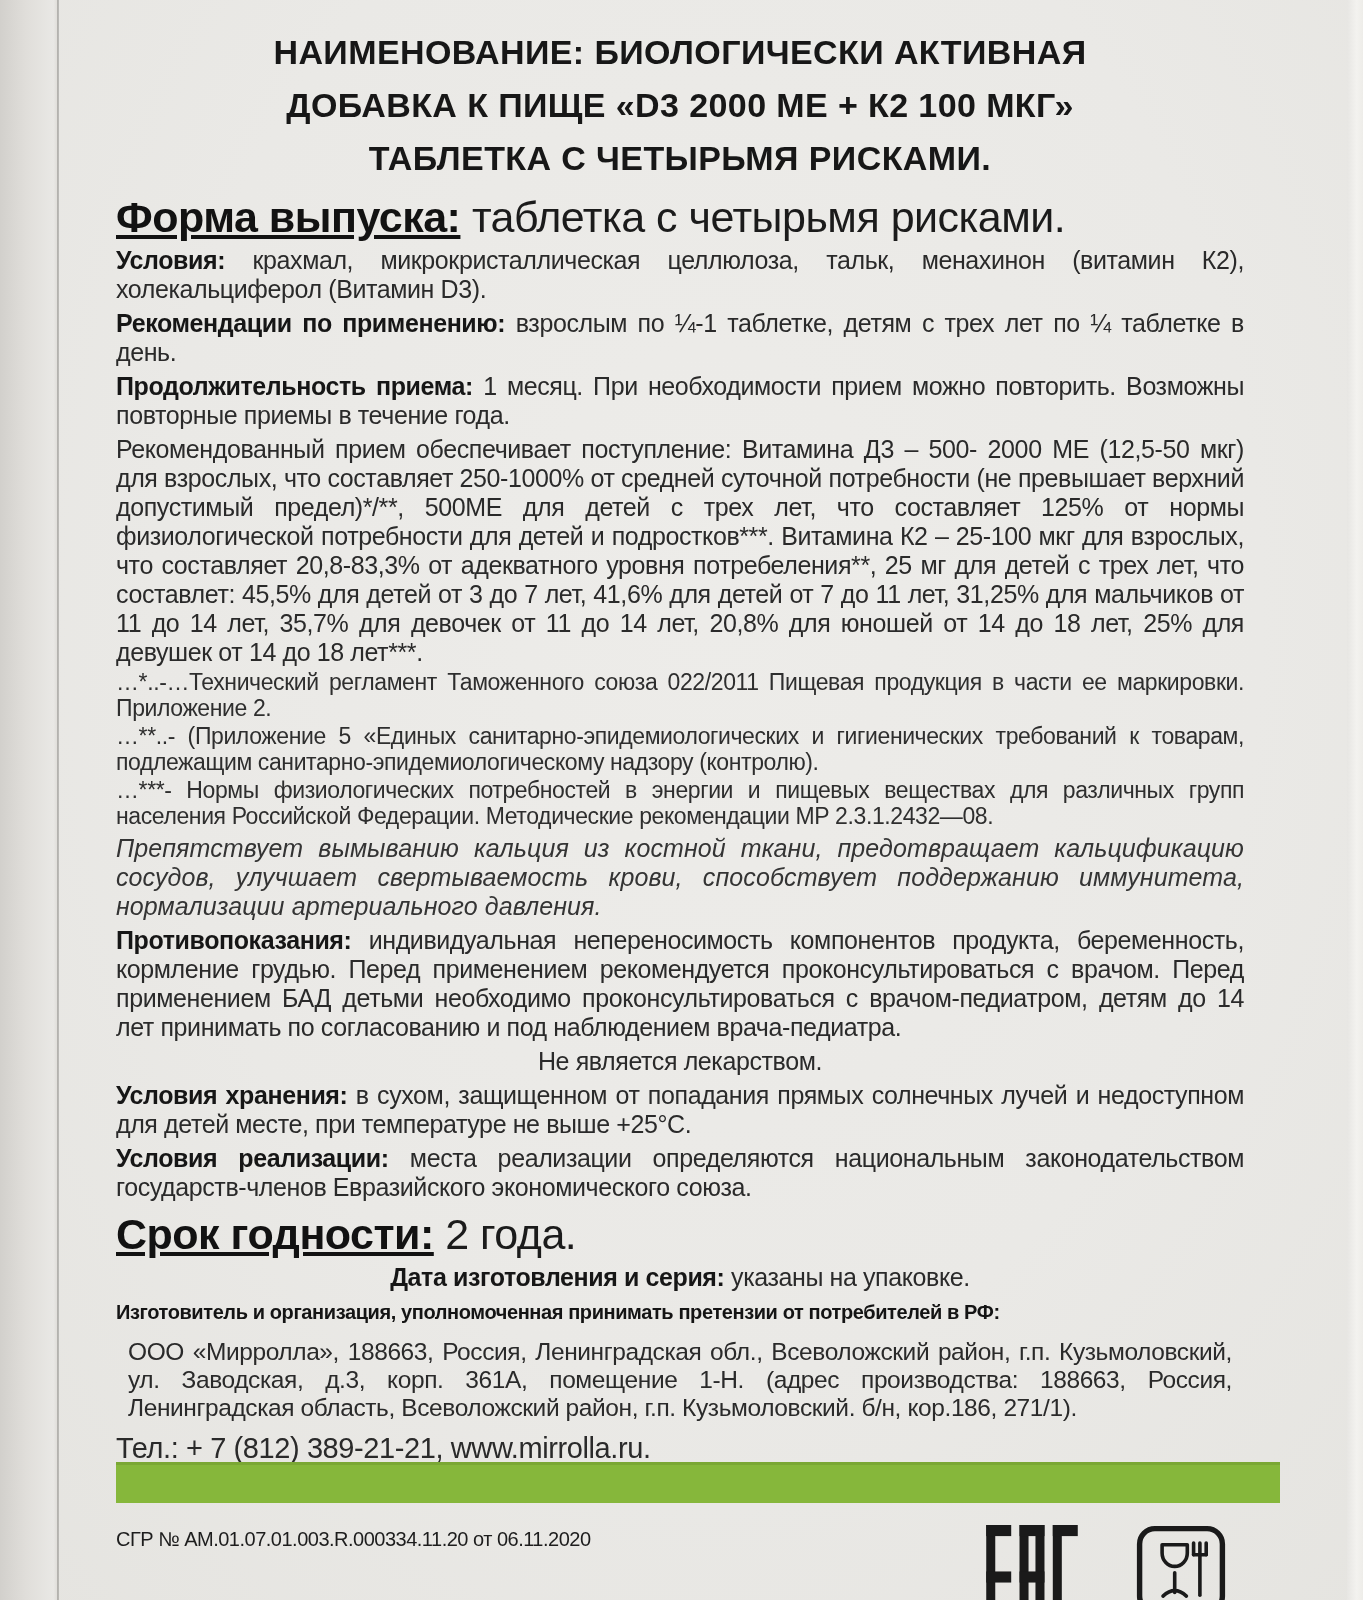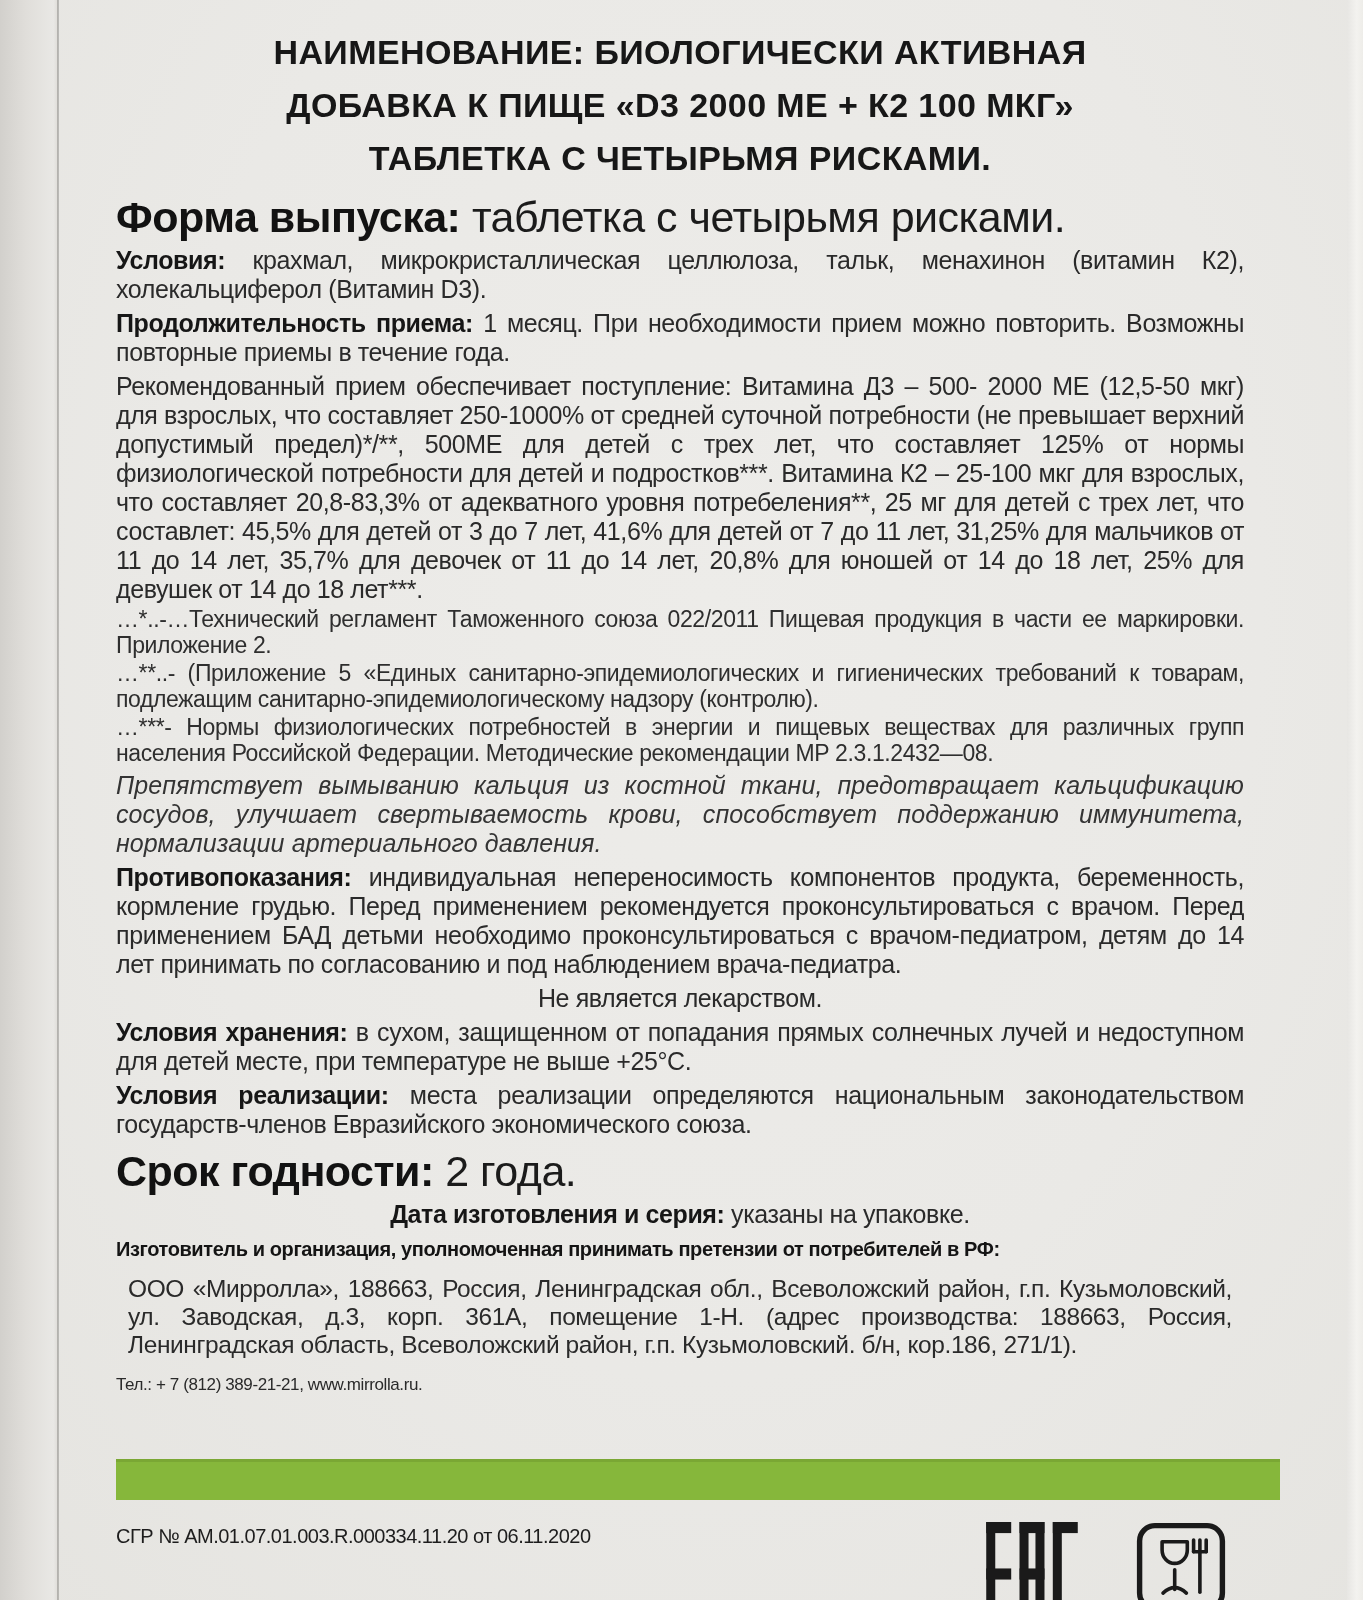"Форма выпуска:" .h-big .lbl { text-decoration: none -> underline }
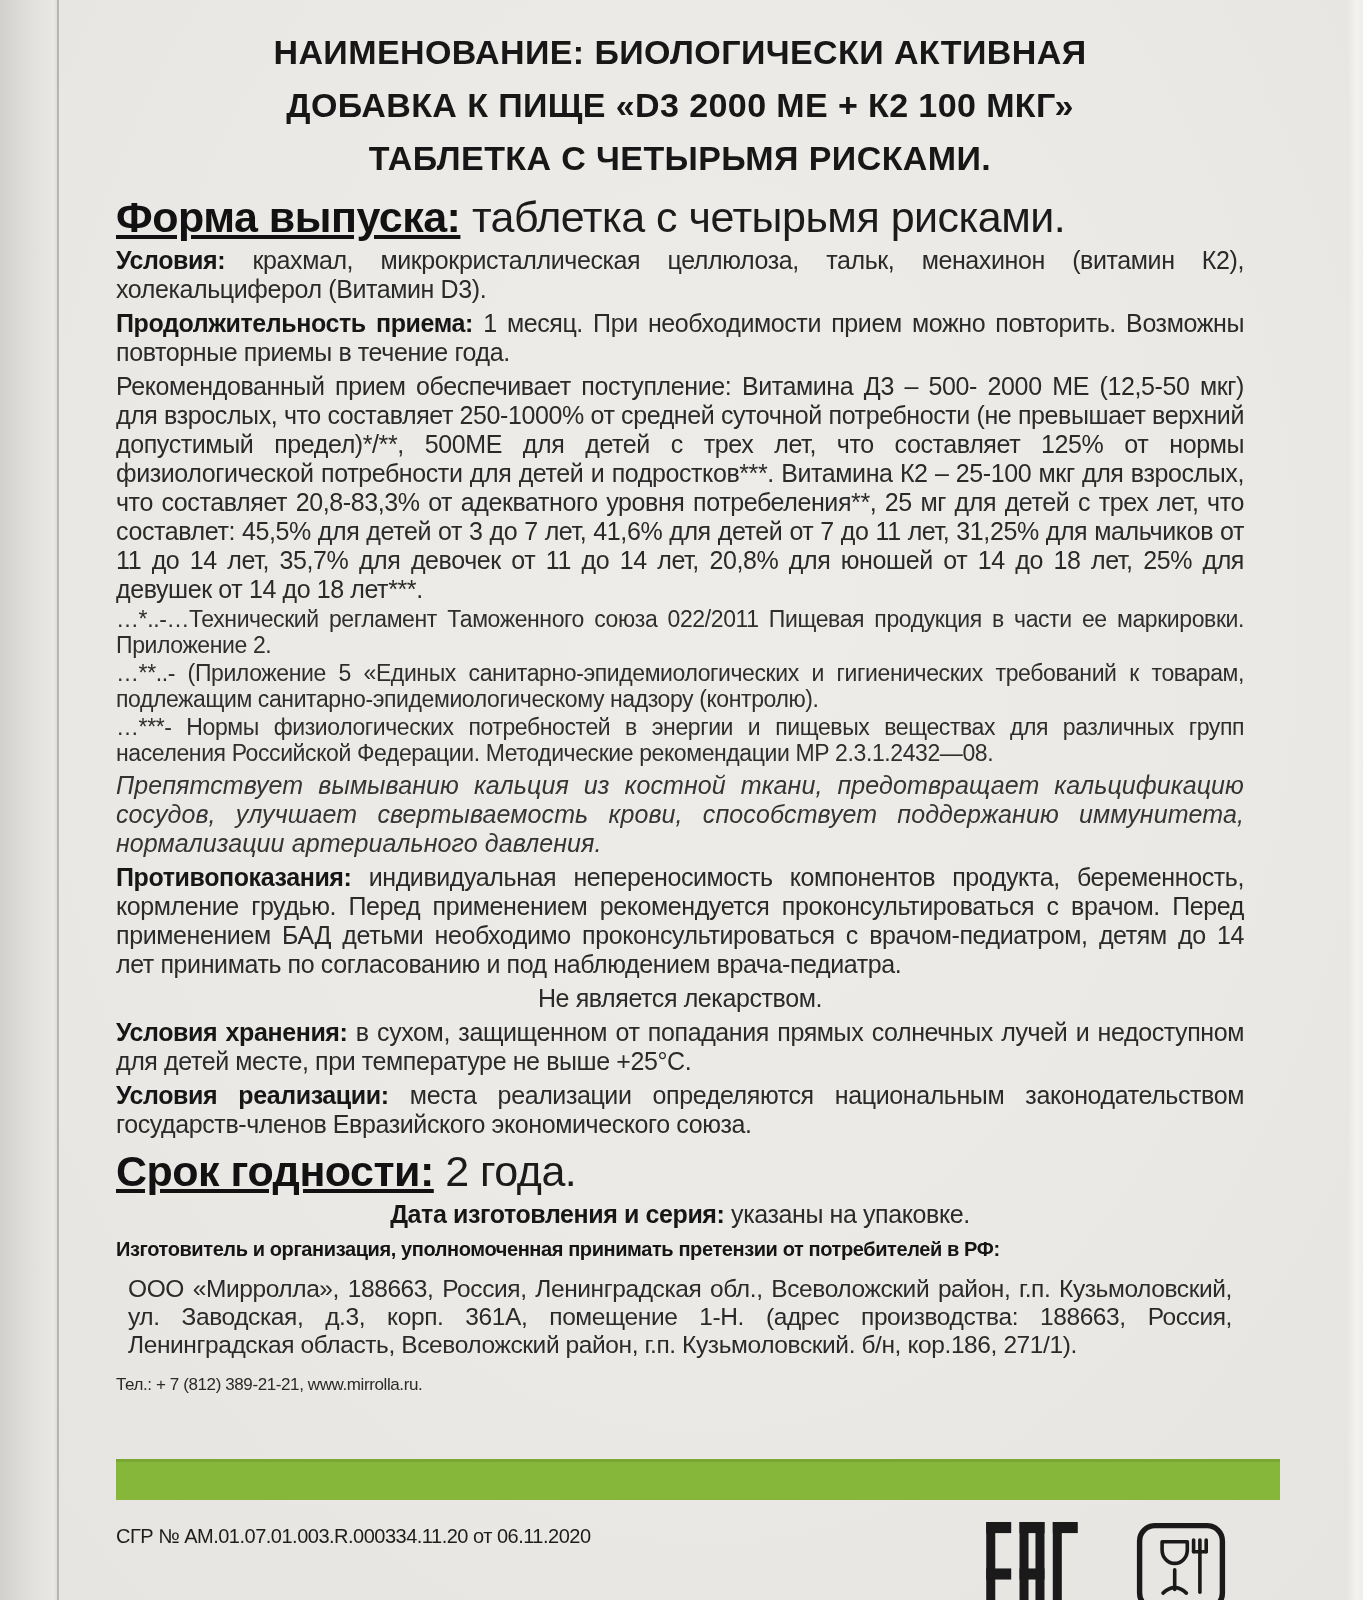"Рекомендации по применению: взрослым по" p.para { html: none -> <p><span>Рекомендации по применению:</span> <span>взрослым по ¼-1 таблетке, детям с трех лет по ¼ таблетке в день.</span></p> }
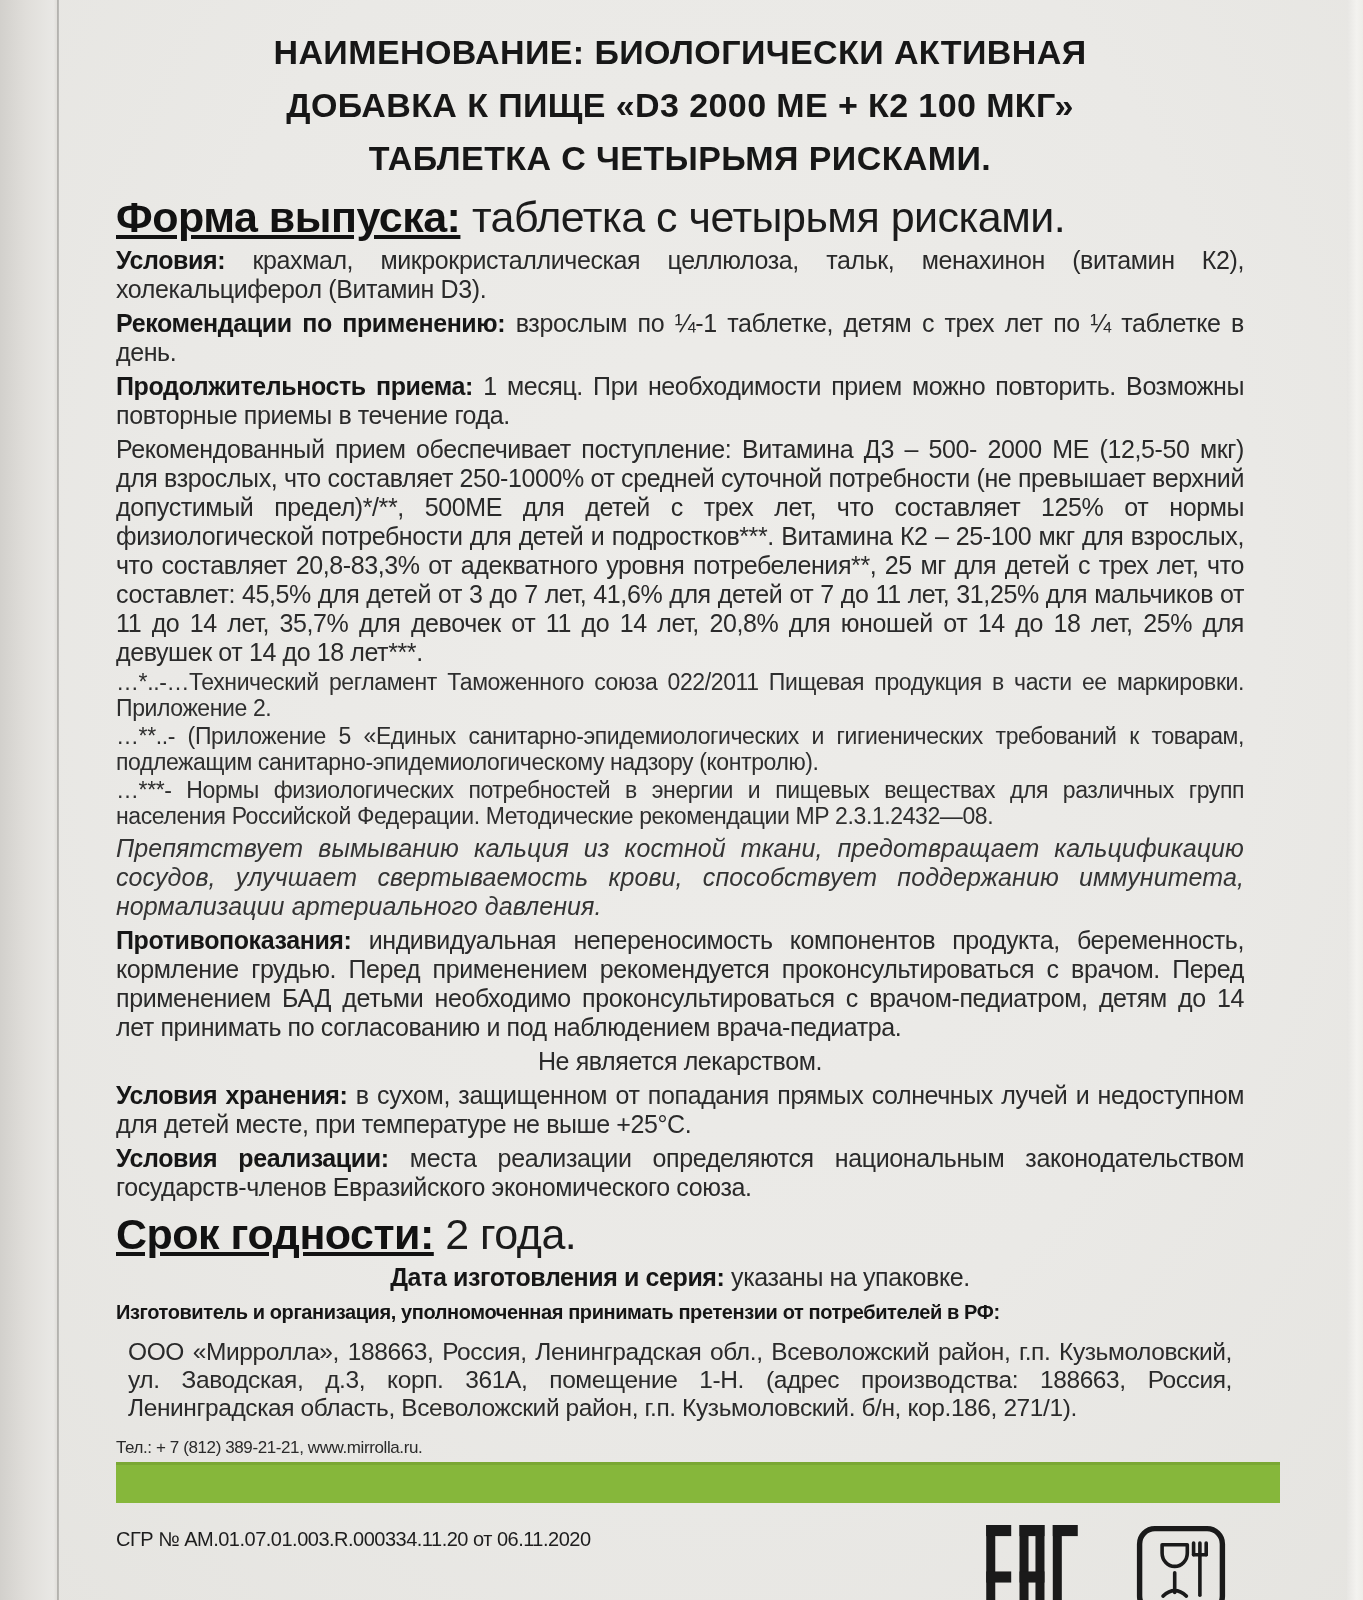"Тел.: + 7 (812) 389-21-21," .manuf-phone { font-size: 17px -> 29px }
